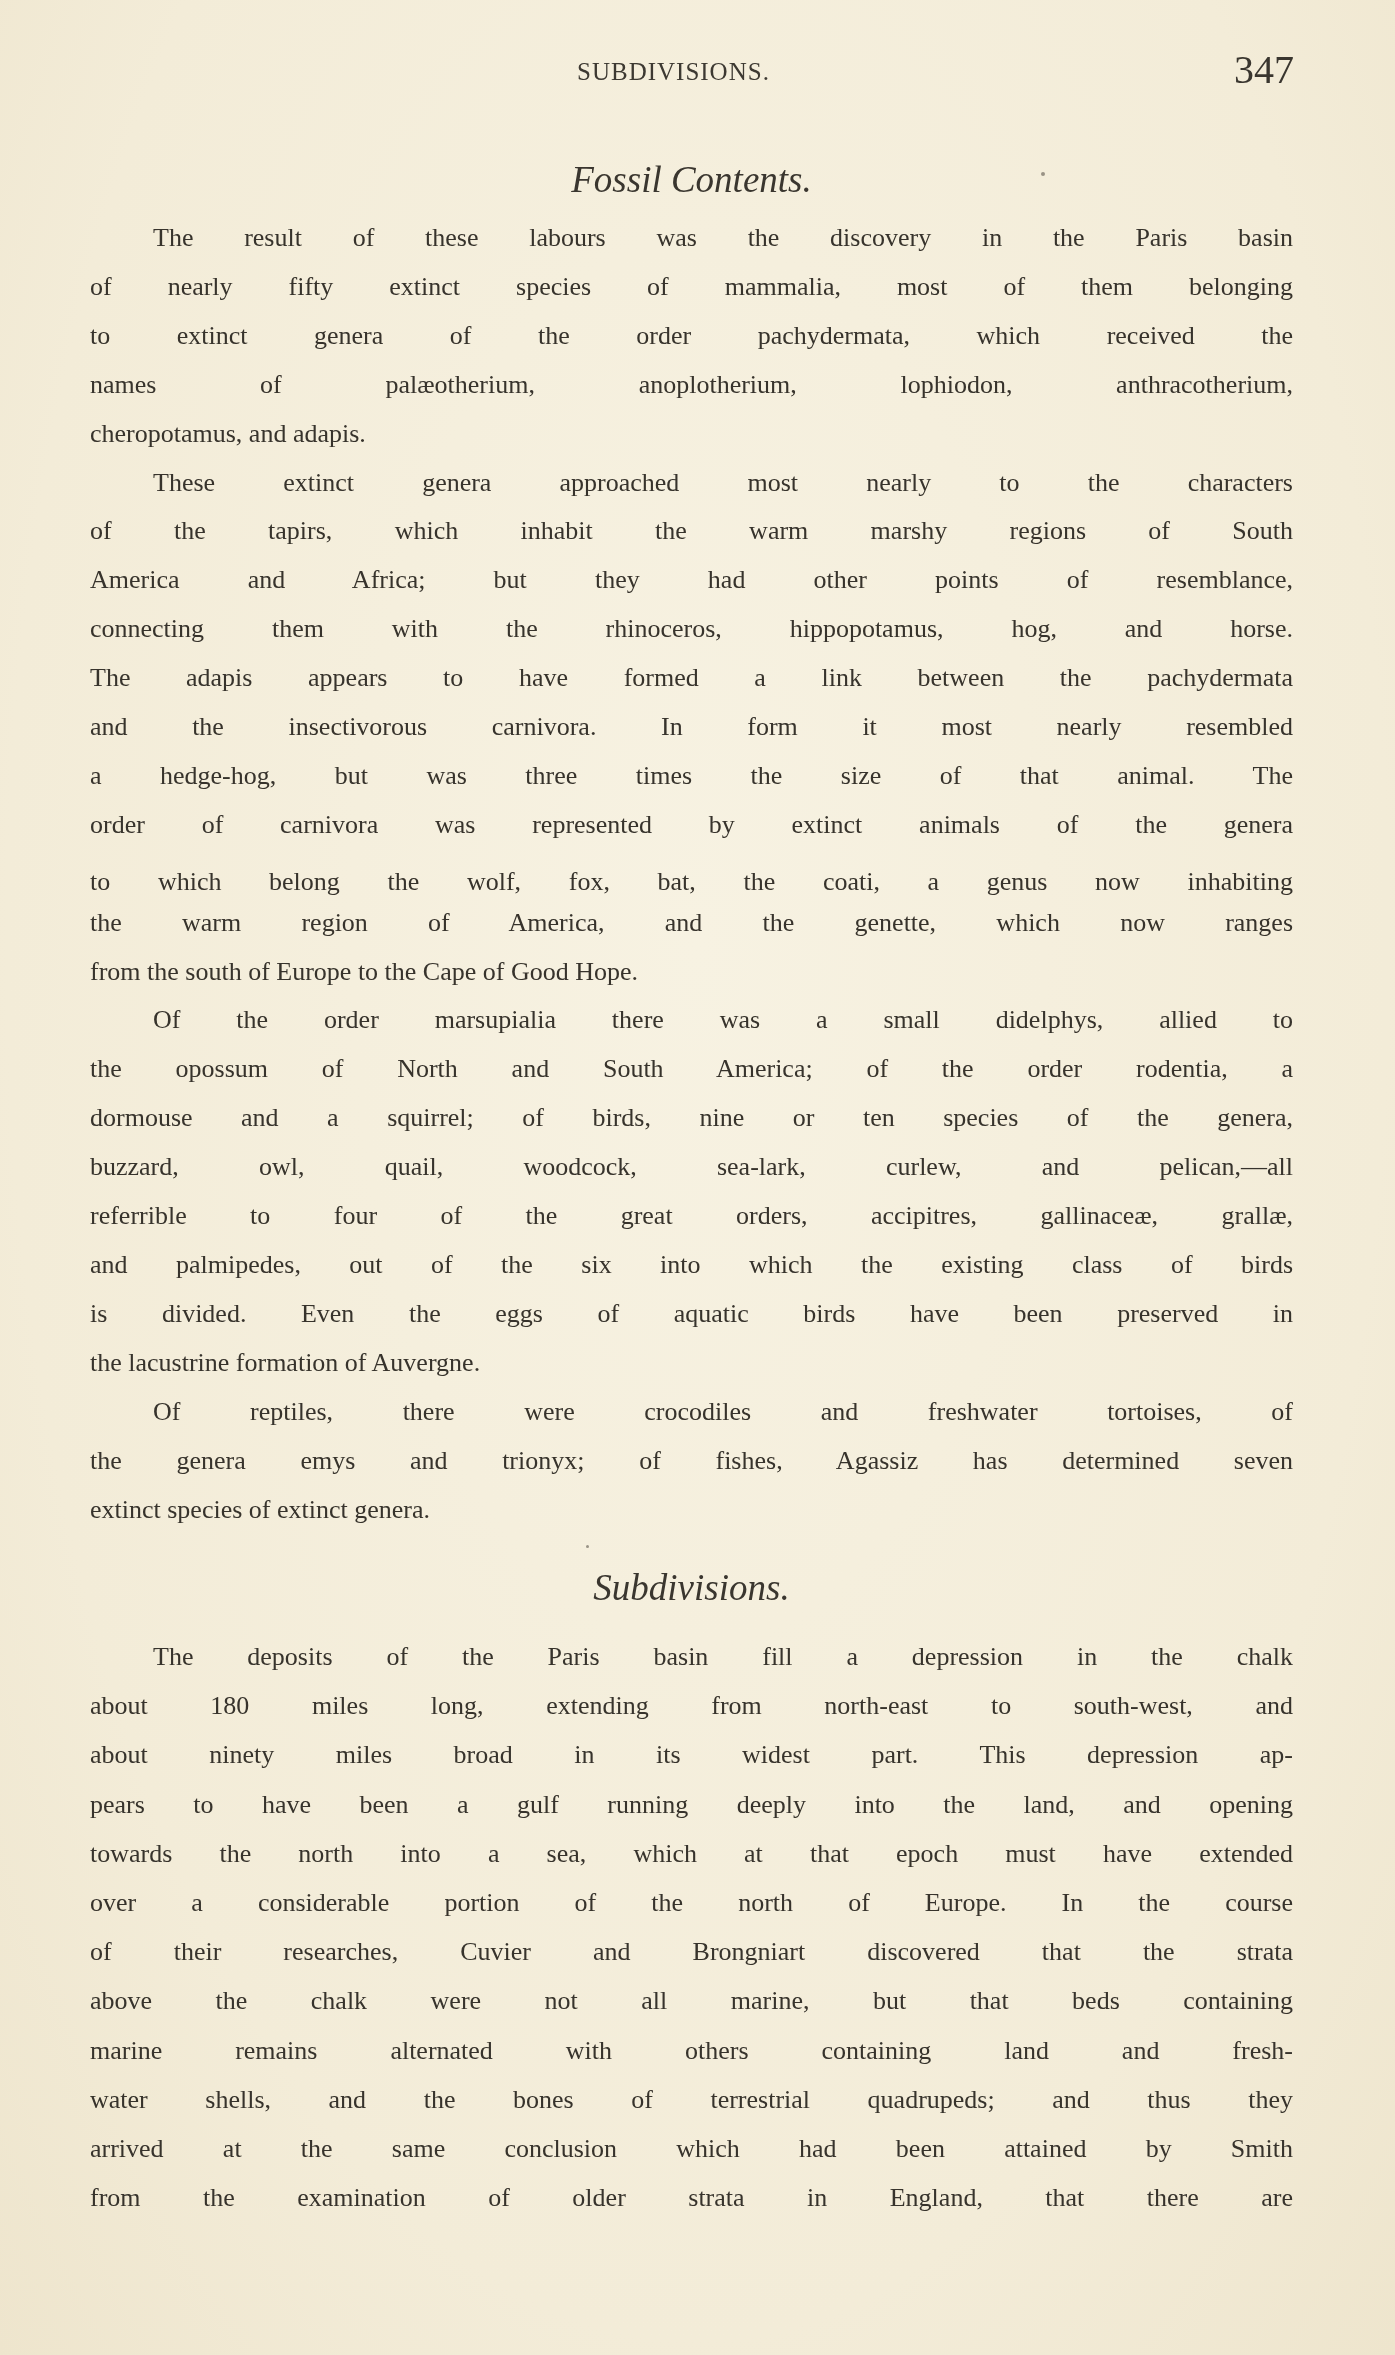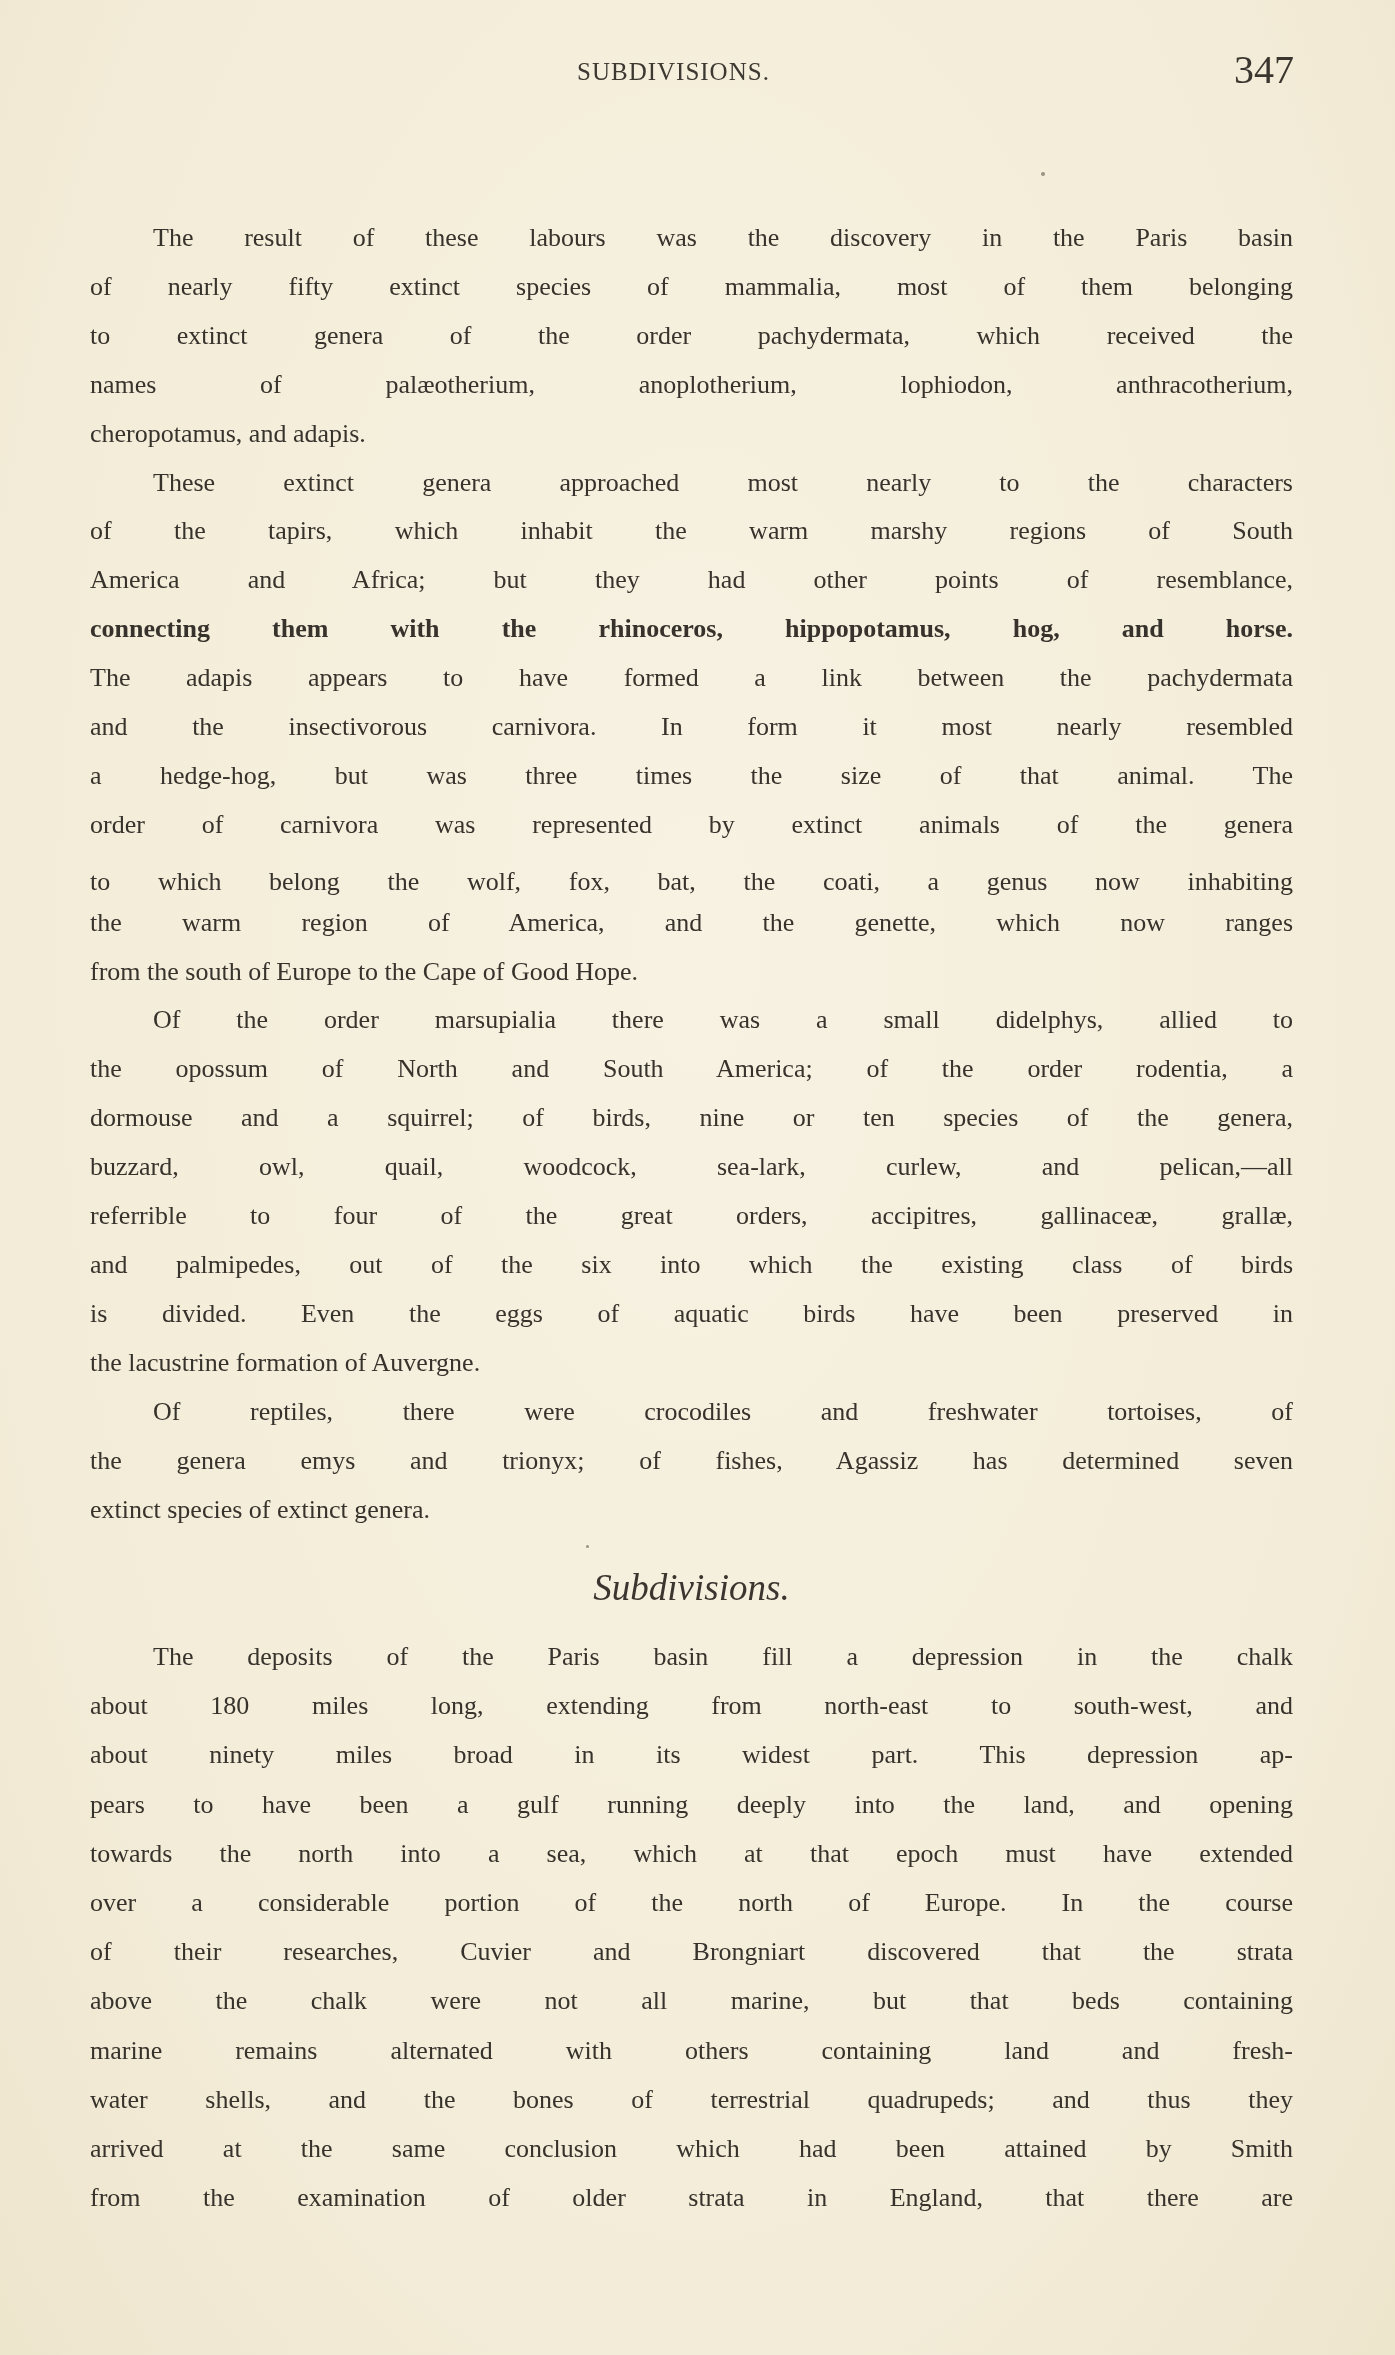"Fossil Contents." div.section-heading { html: none -> <div>Fossil Contents.</div> }
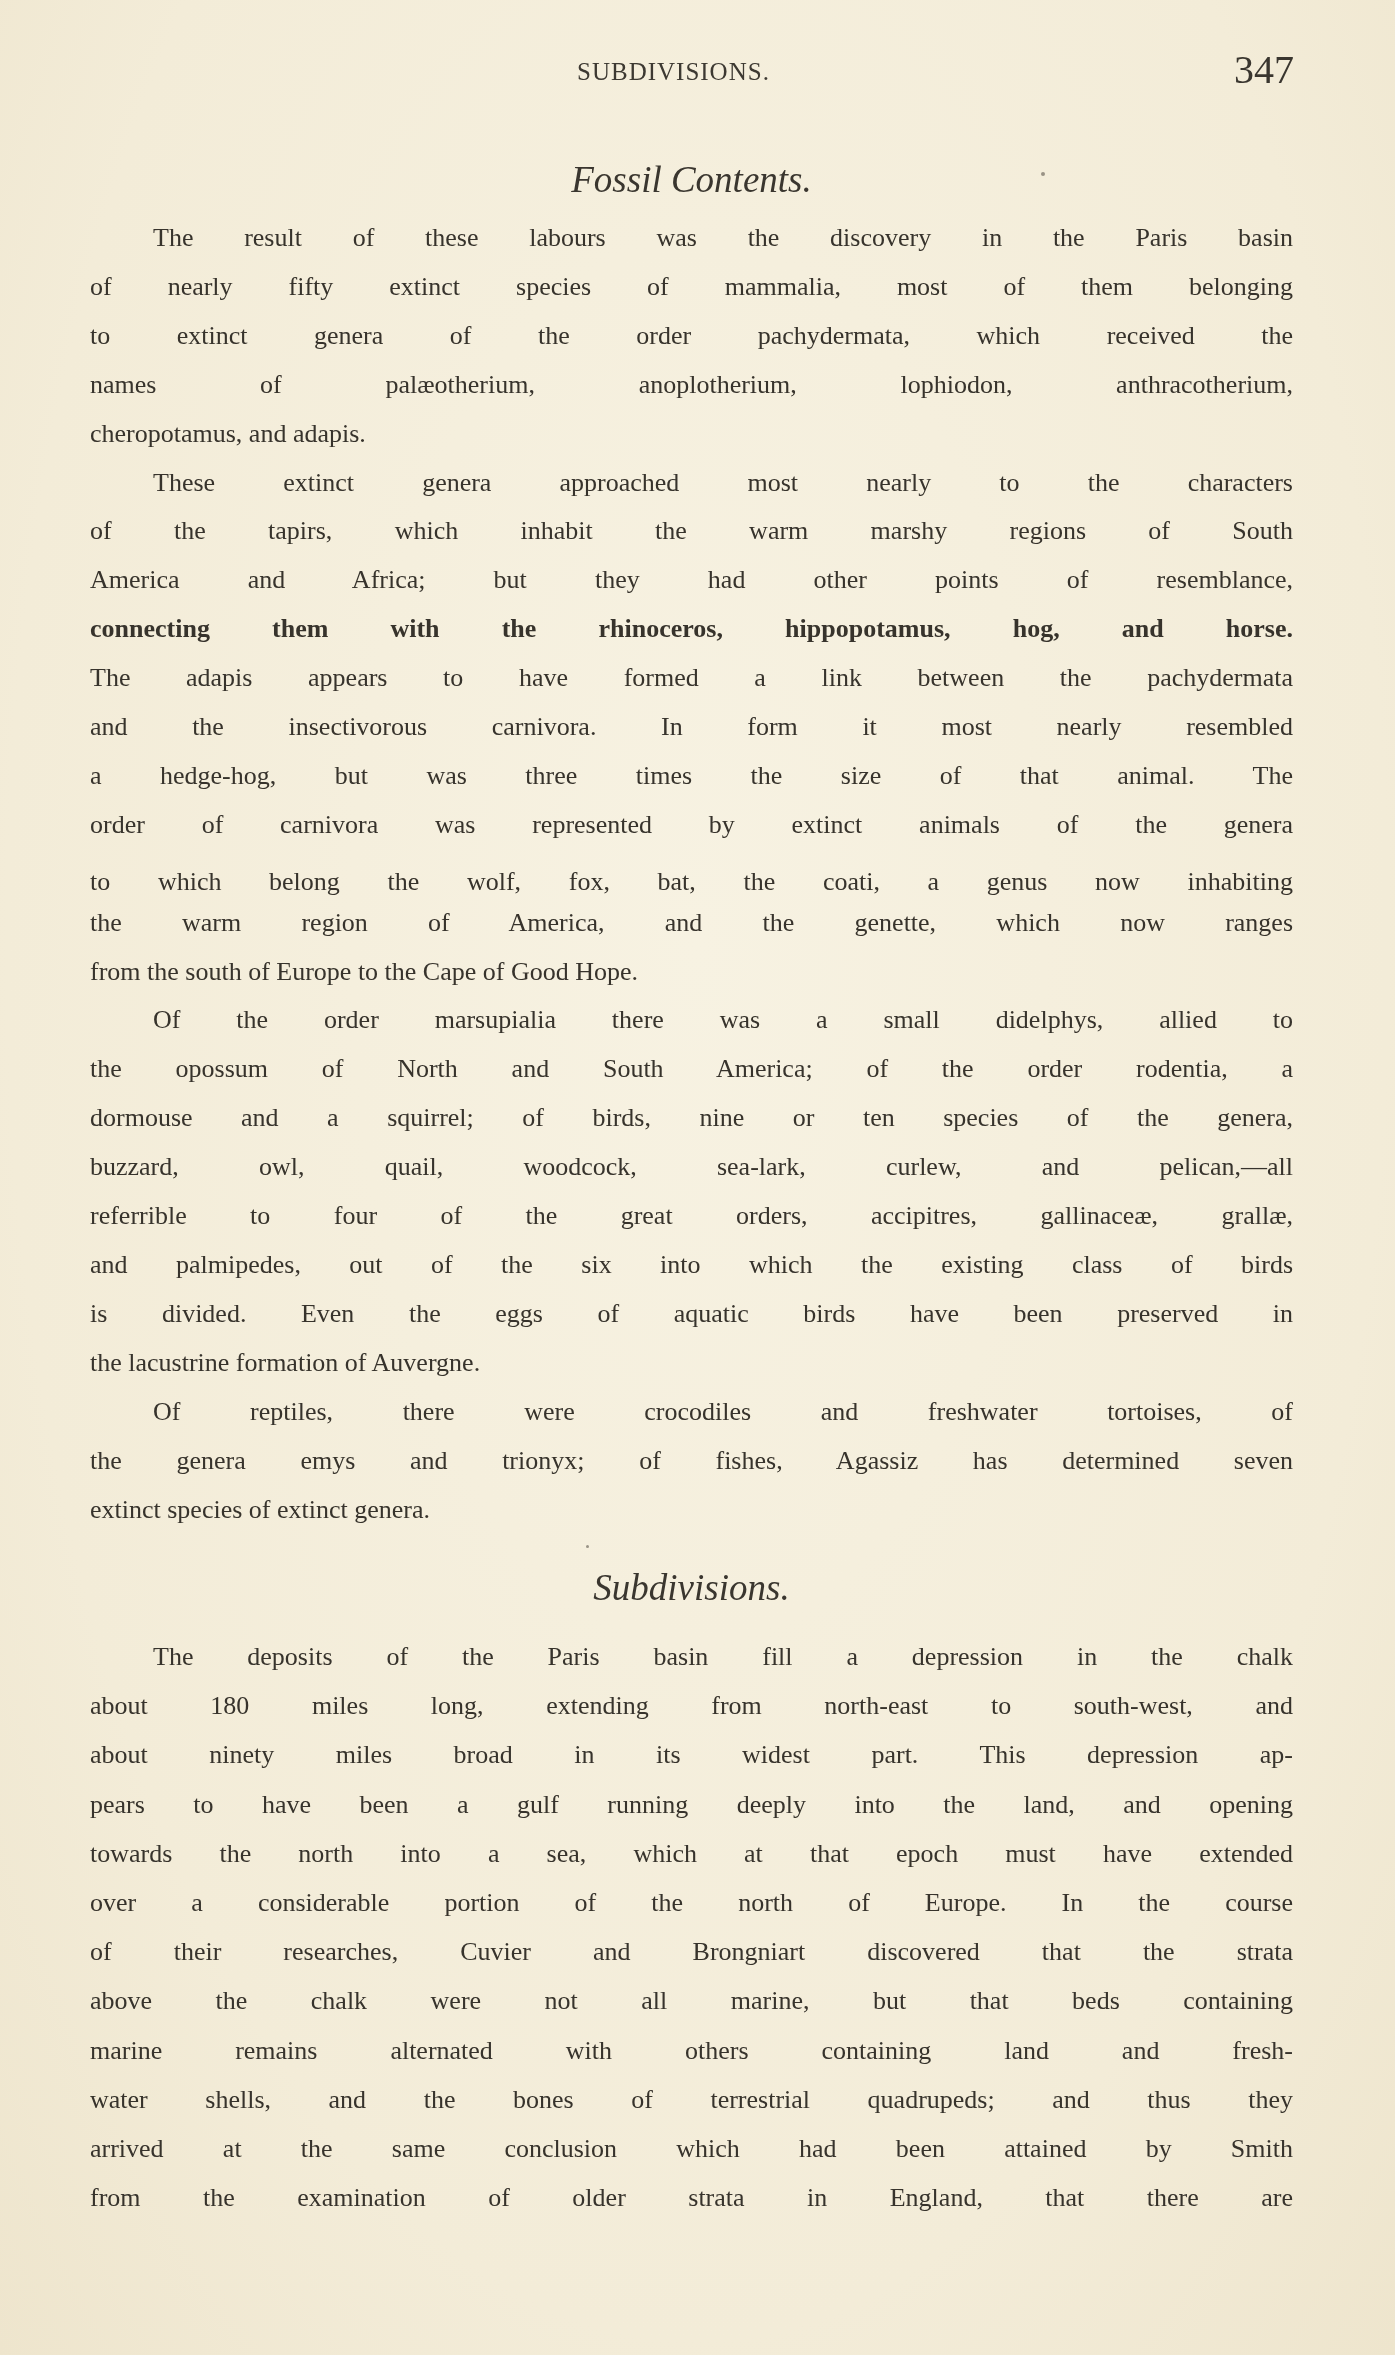"connecting them with the rhinoceros," div.line { font-weight: bold -> none }
